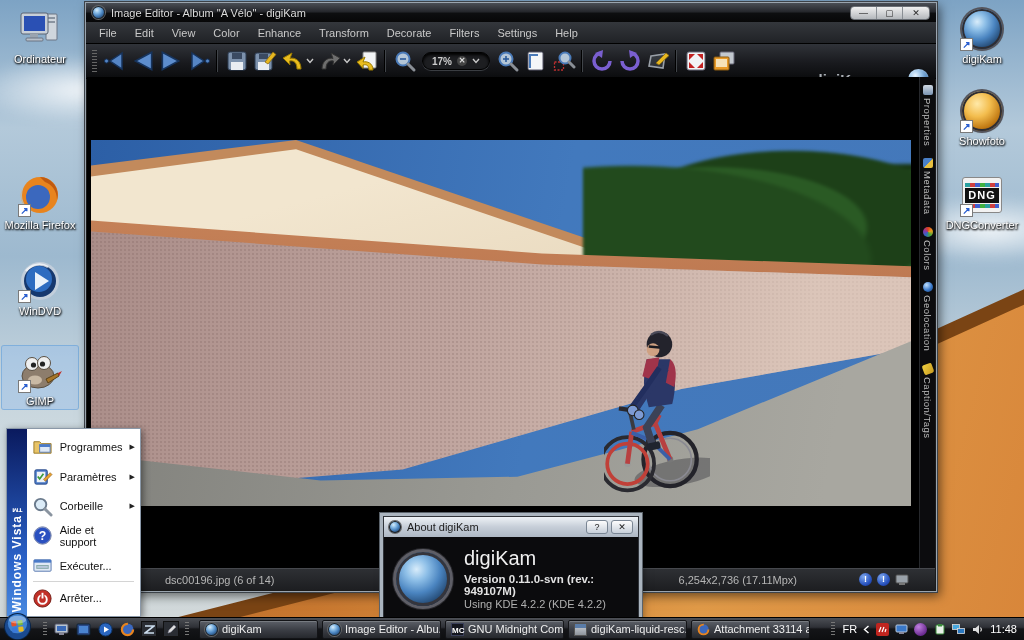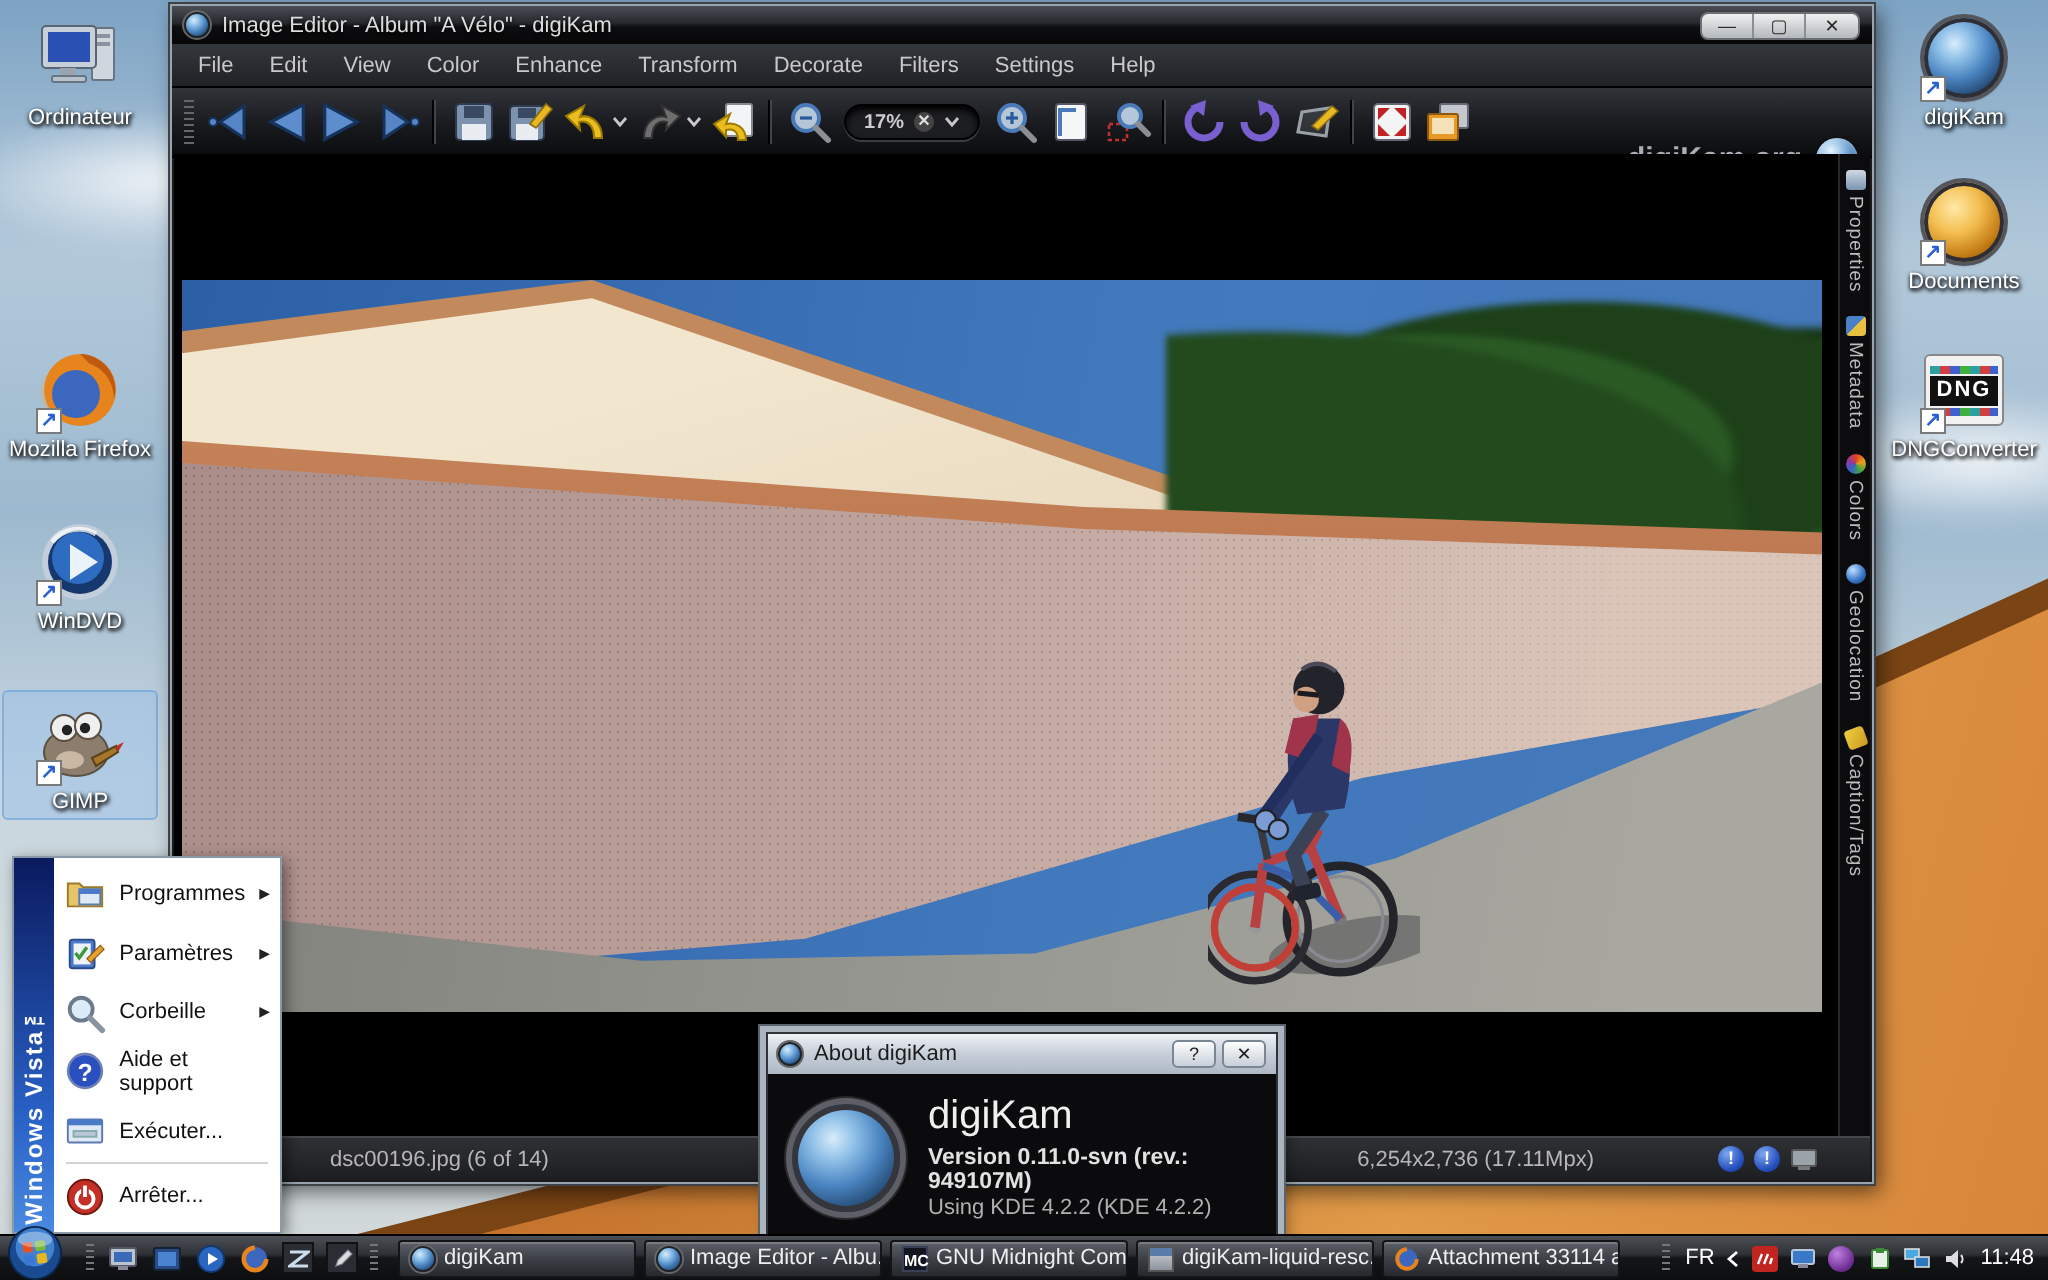"Documents" span.dlabel { text: Documents -> Showfoto }
